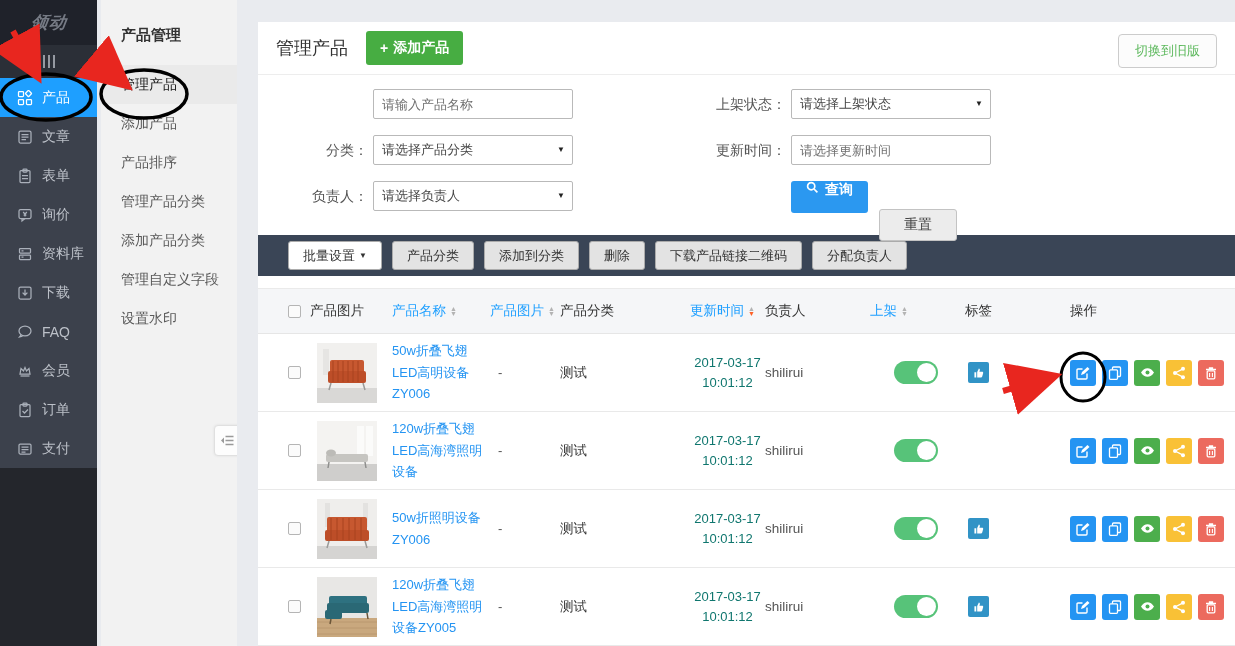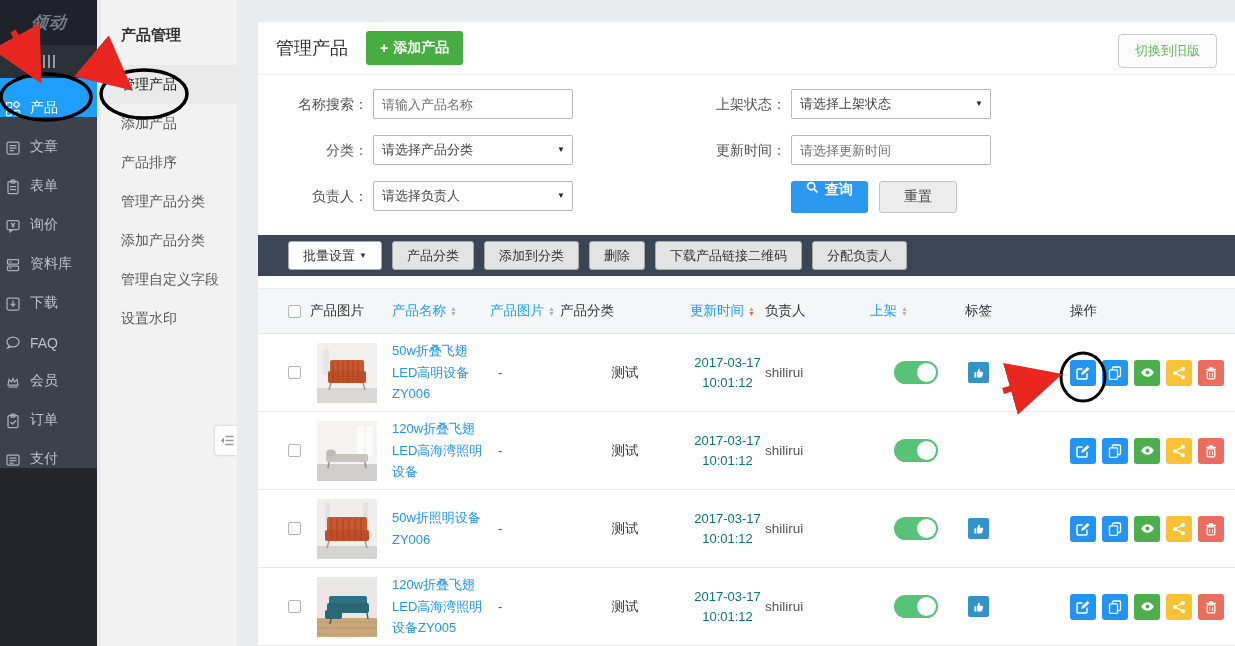"产品" .nav-item { align-items: flex-end -> center; padding-left: 5px -> 17px }
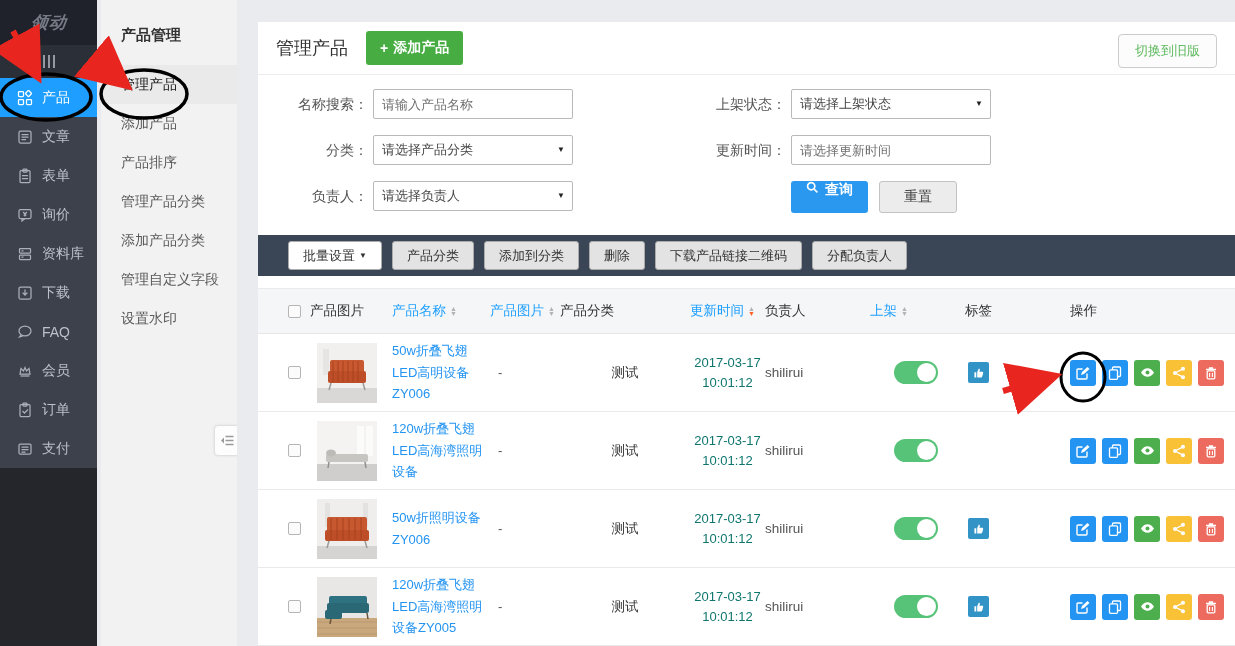"名称搜索：" span.f-label { html: <span>名称搜索：</span> -> none }
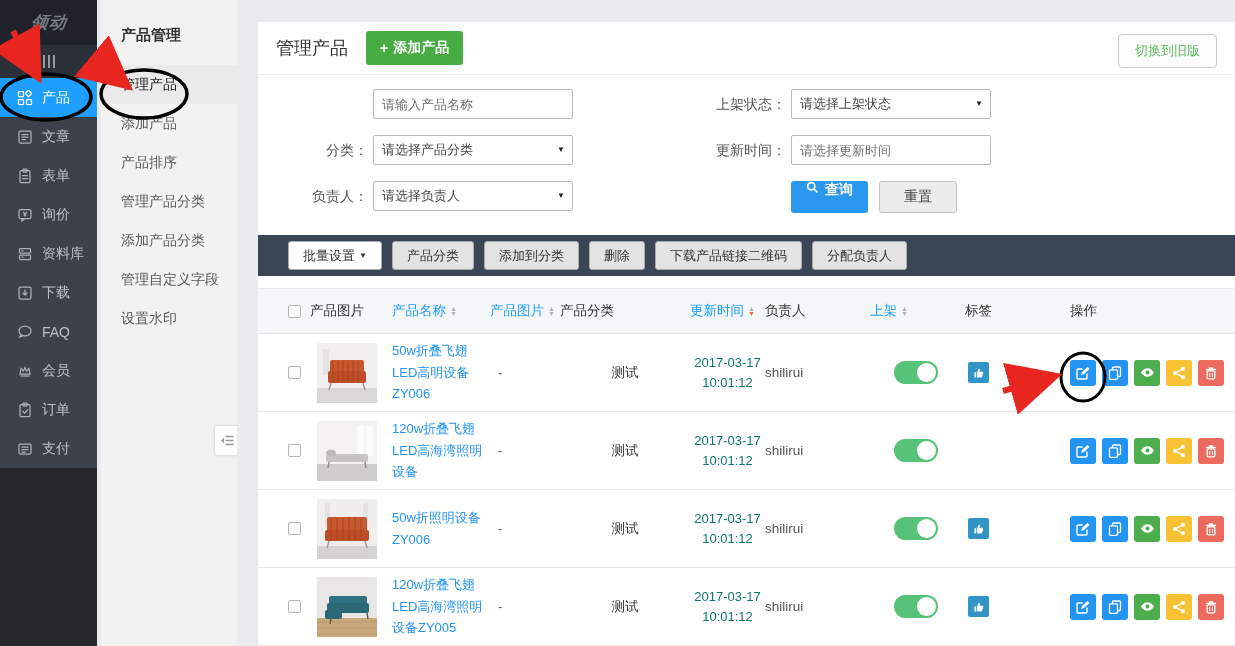"重置" .reset-btn { margin-top: none -> 28px }
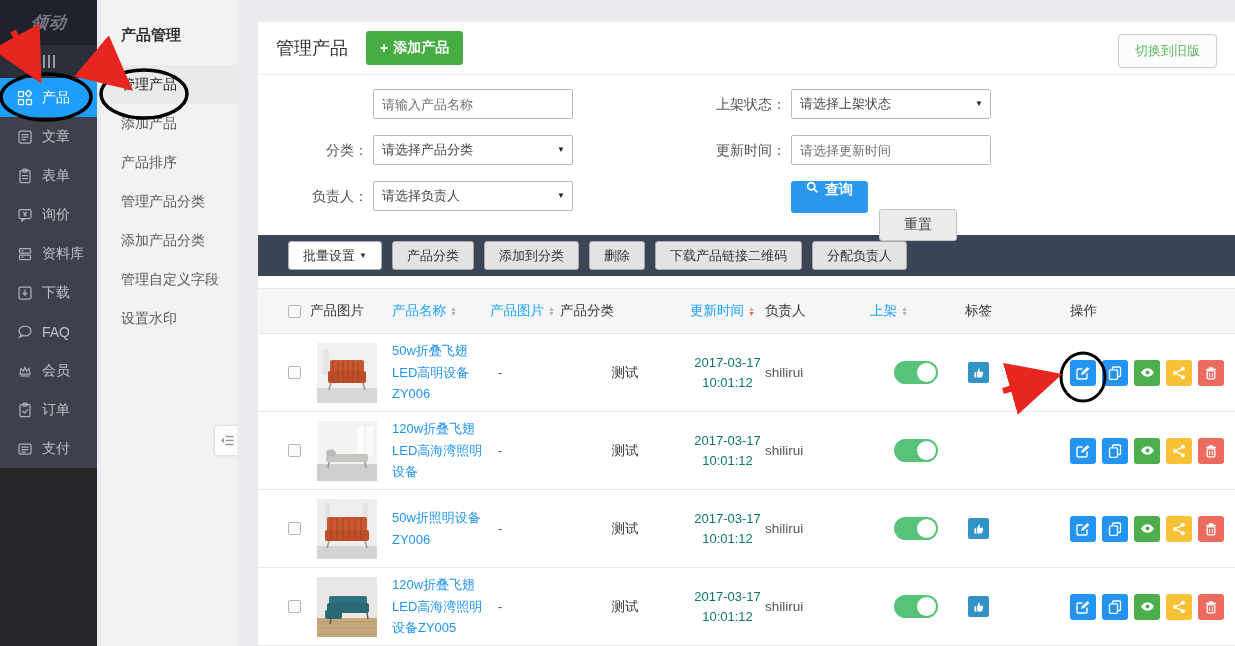"测试" .pcat { text-align: center -> none }
